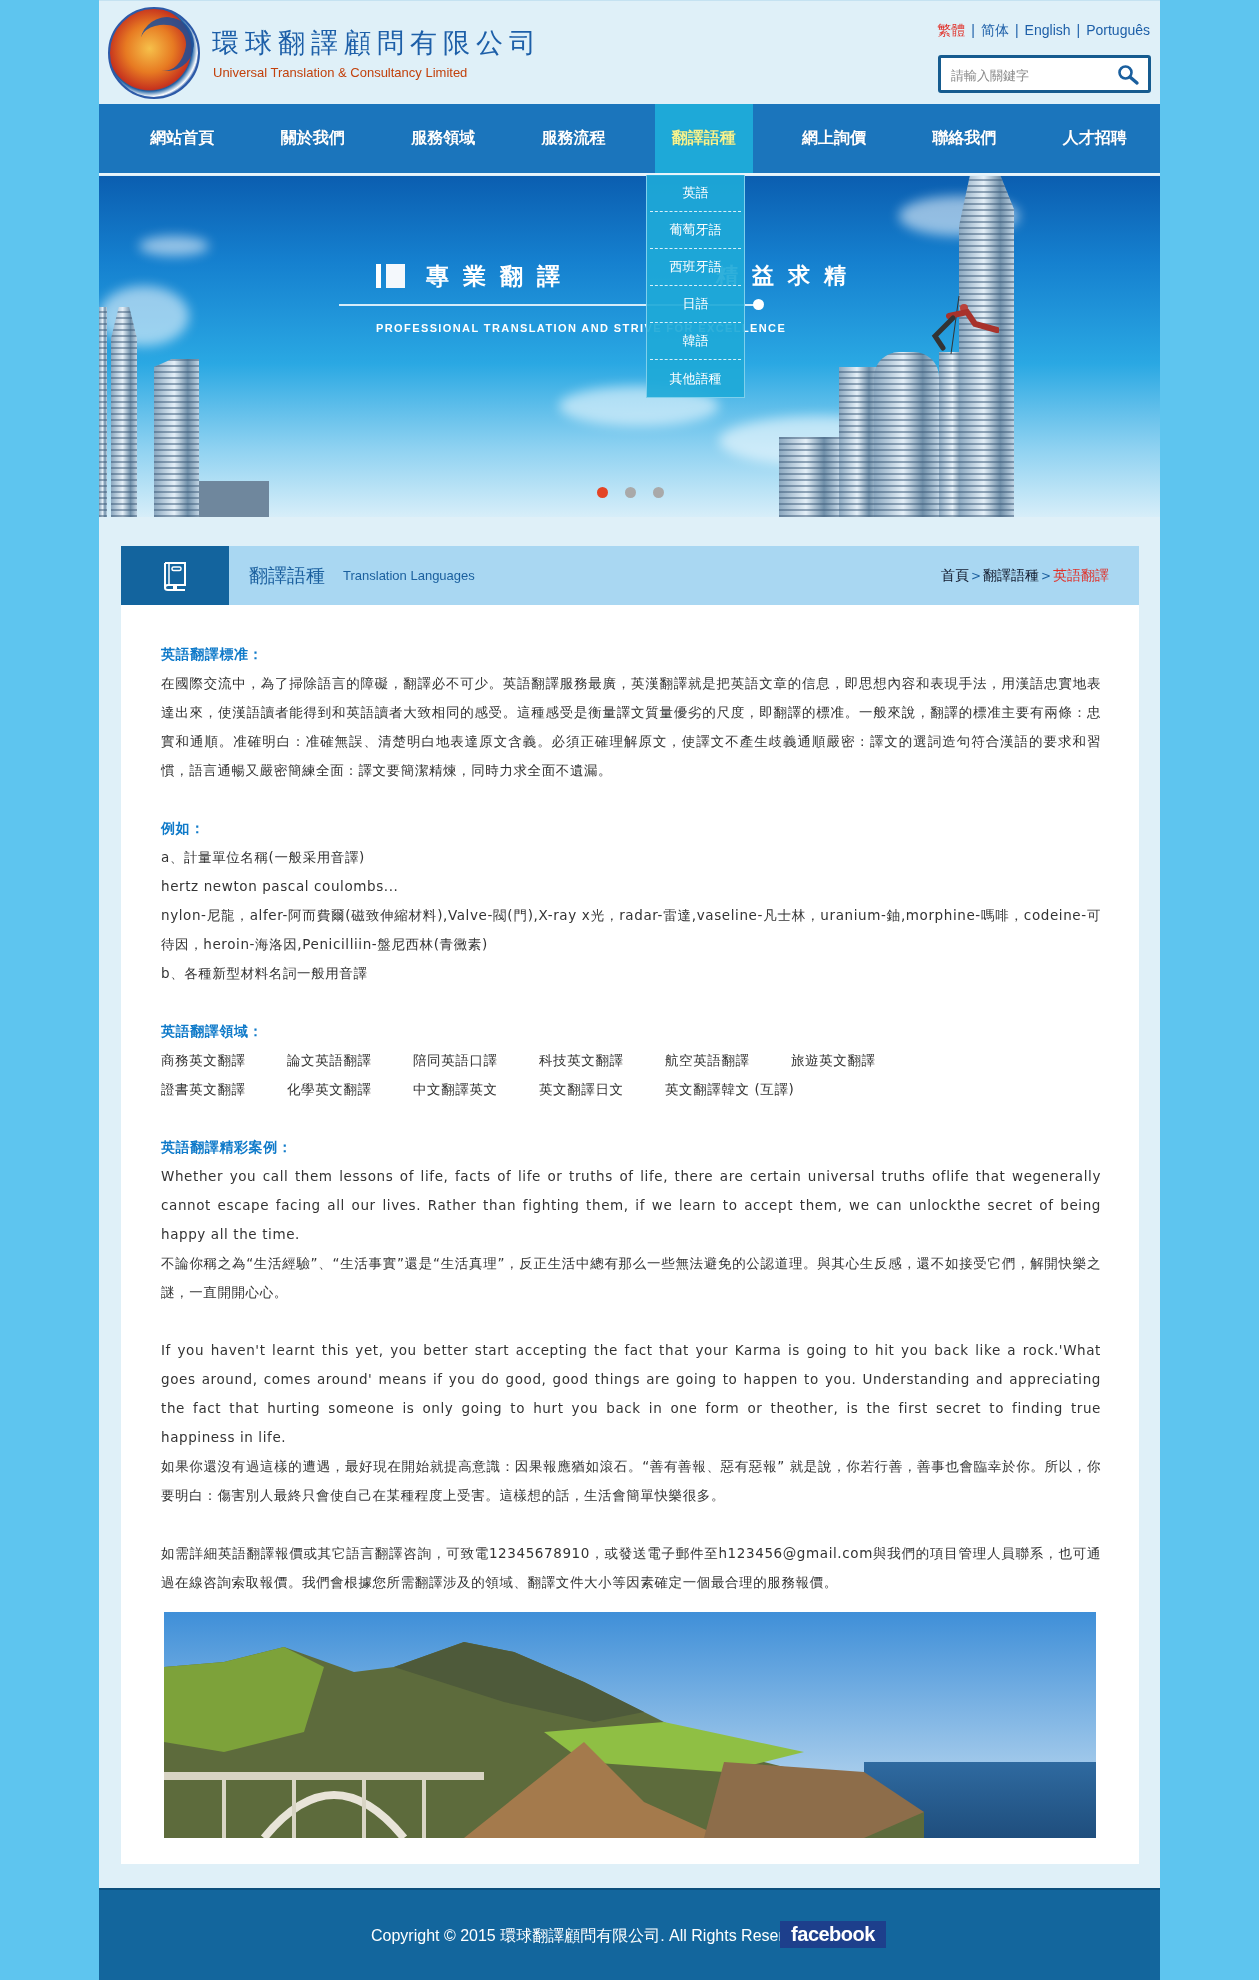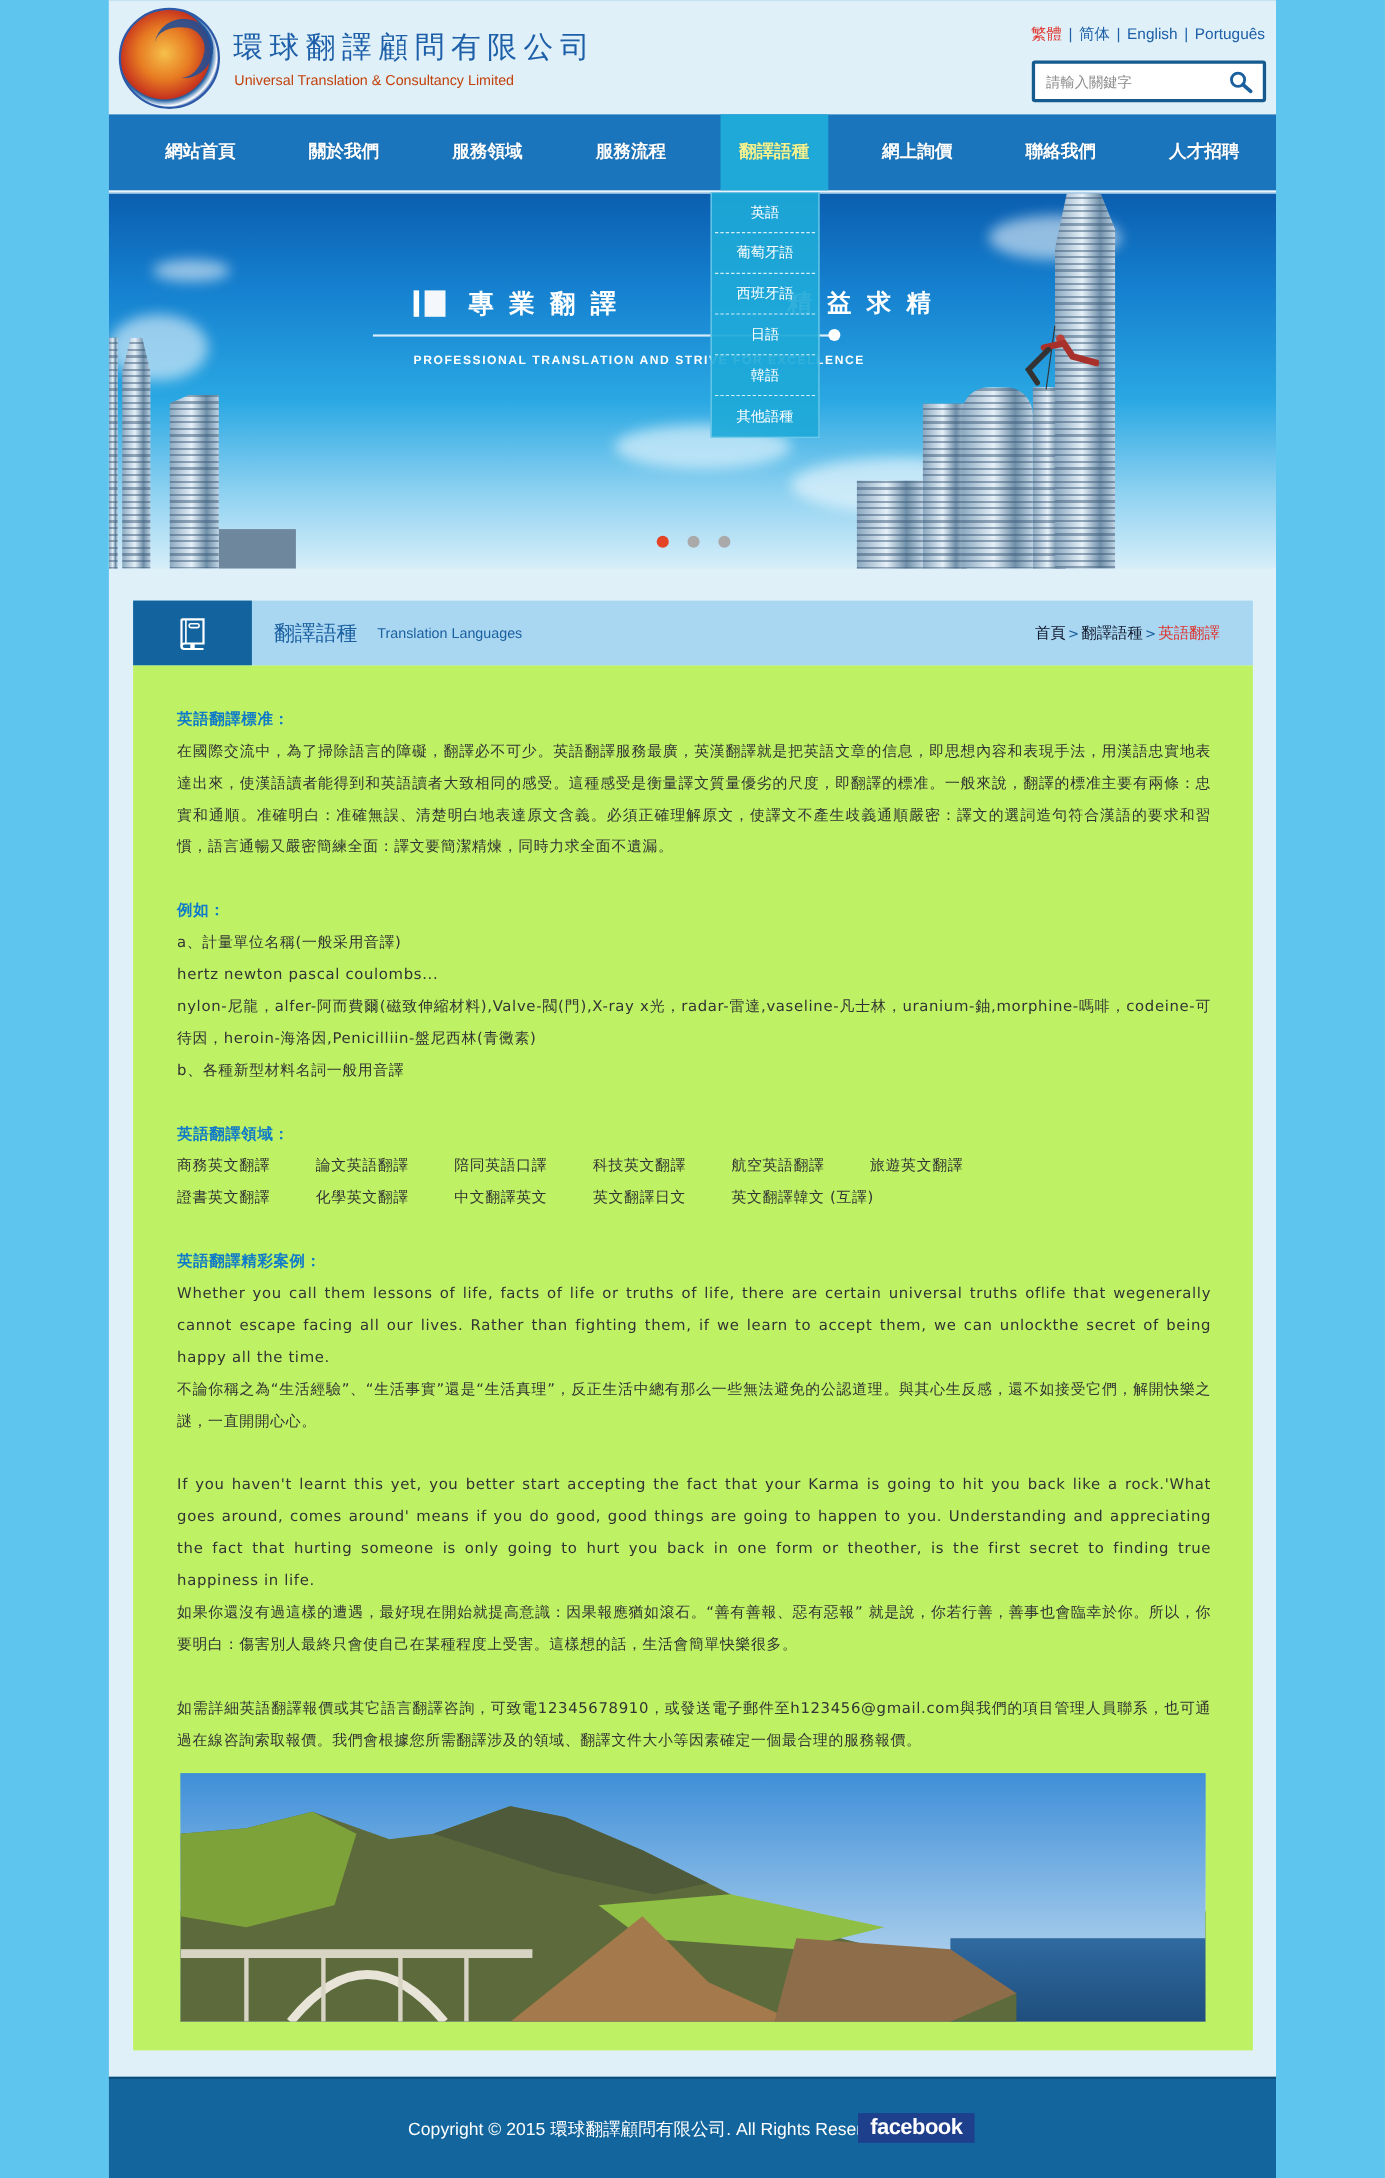"英語翻譯標准：" .content { background: #bef264 -> #ffffff }
